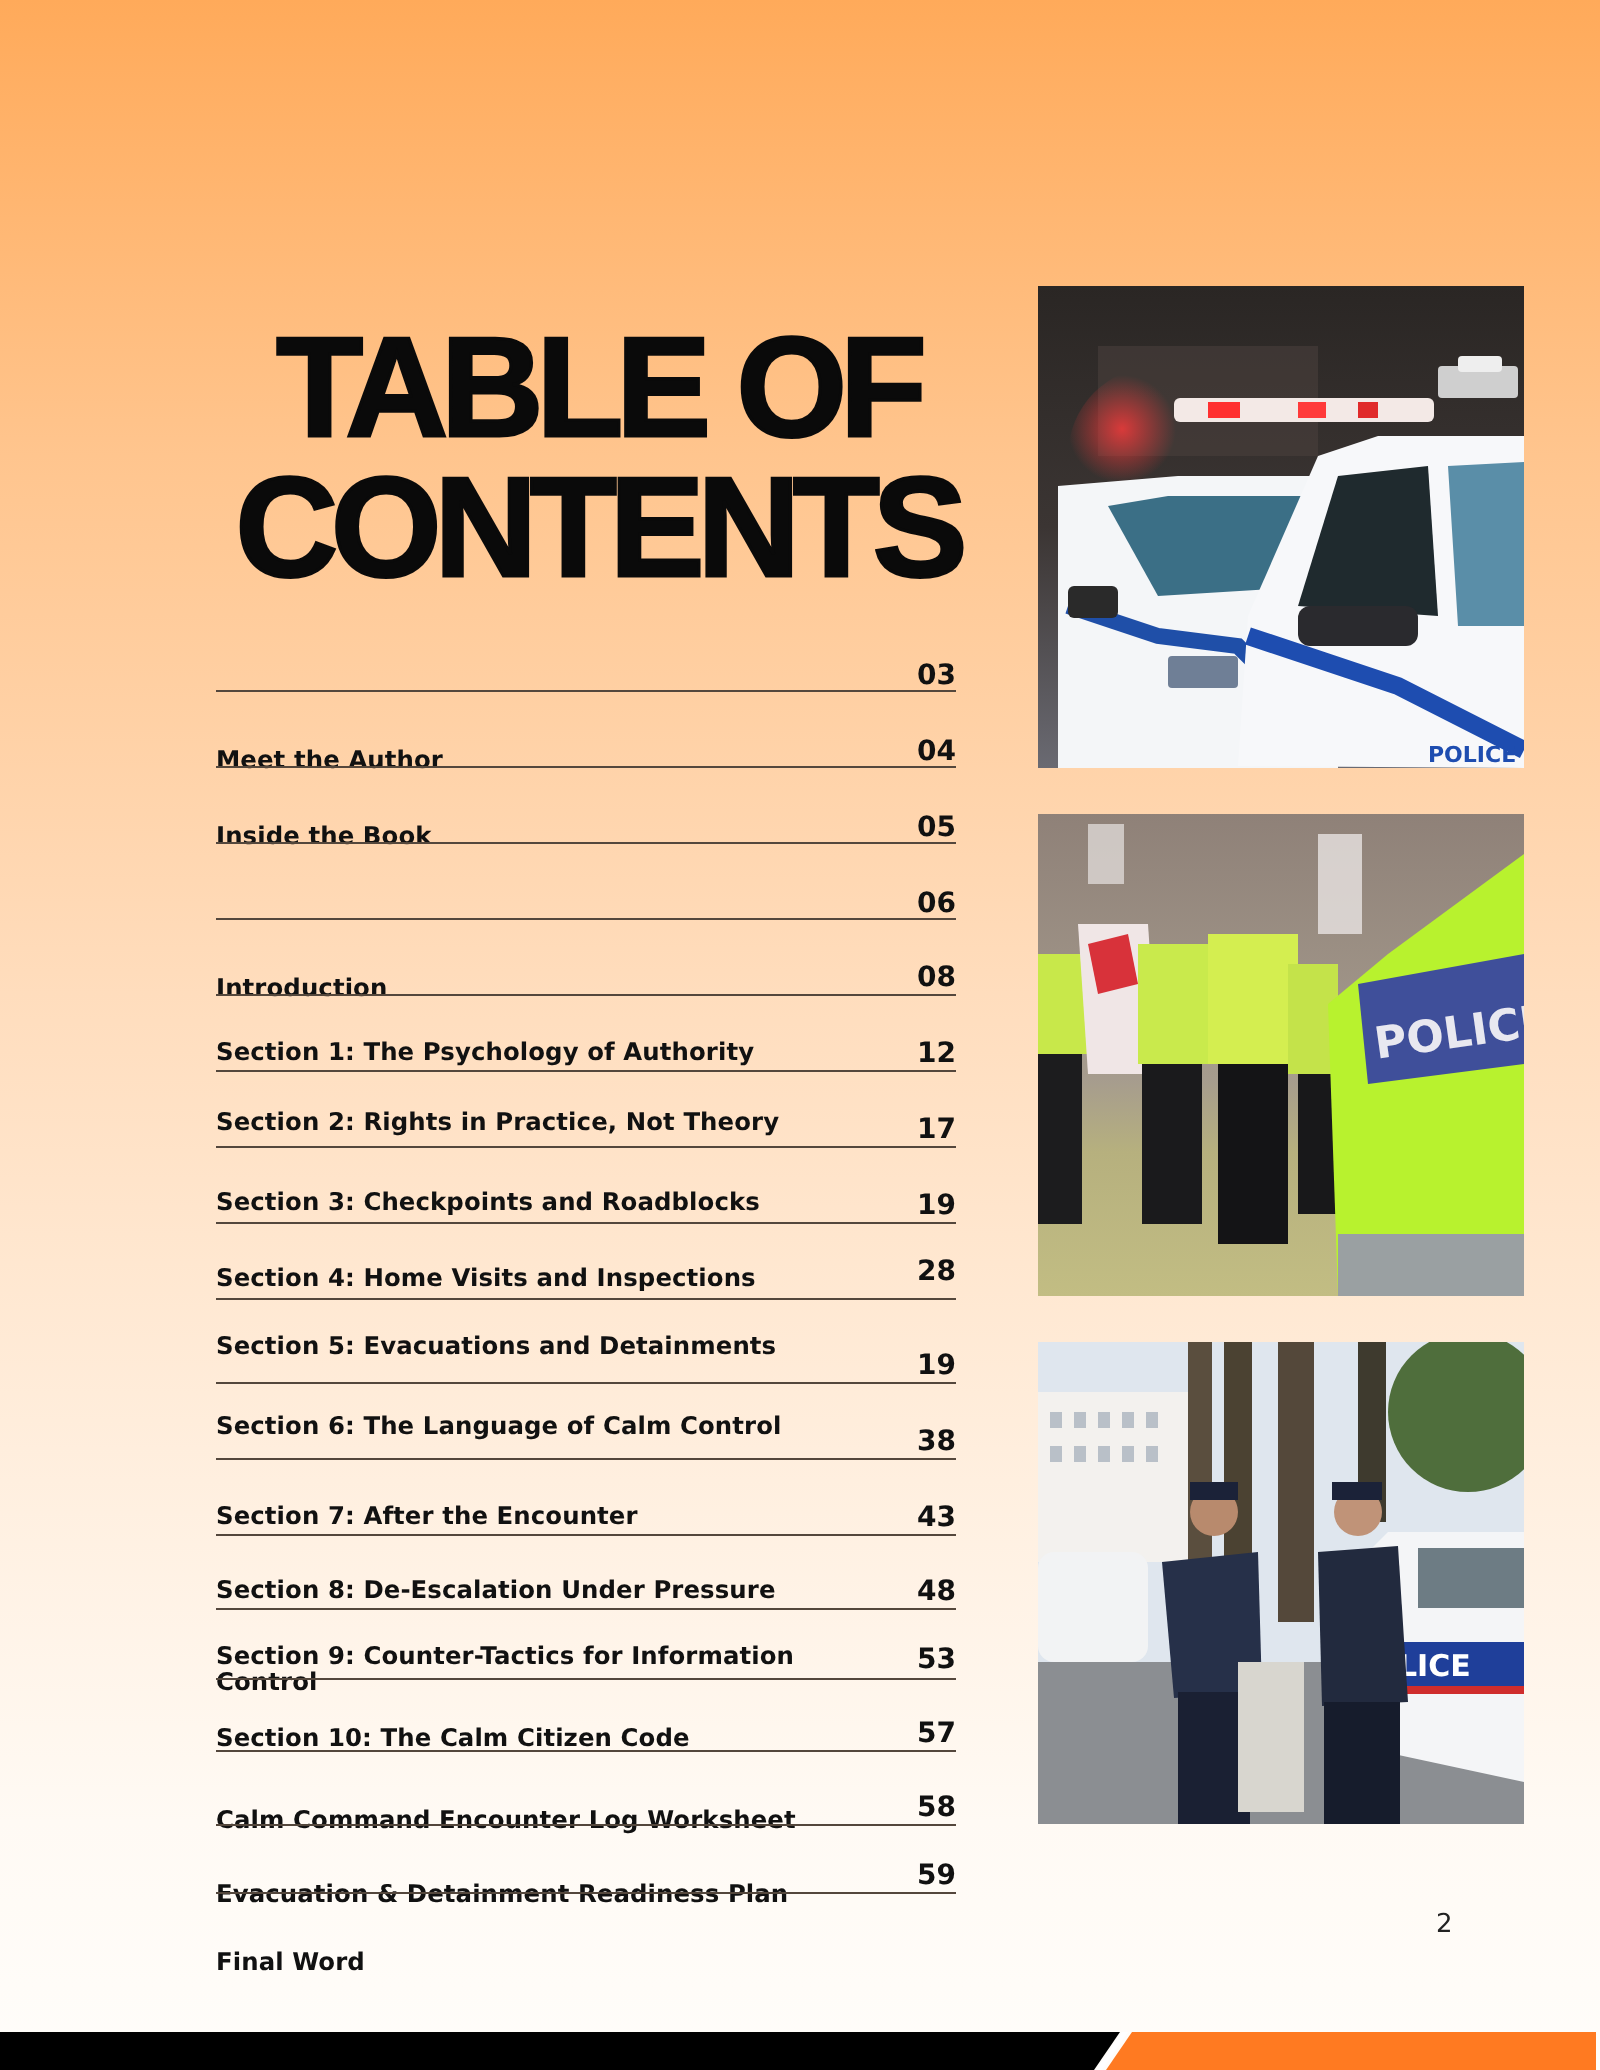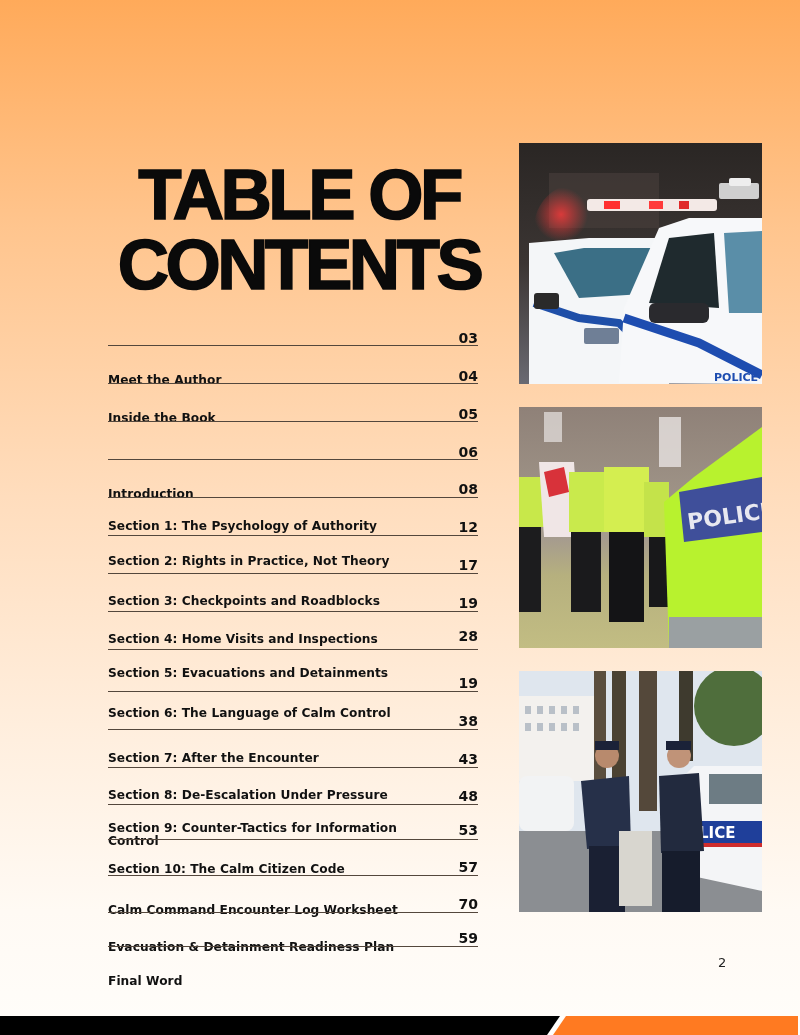"70" span.num { text: 70 -> 58 }
